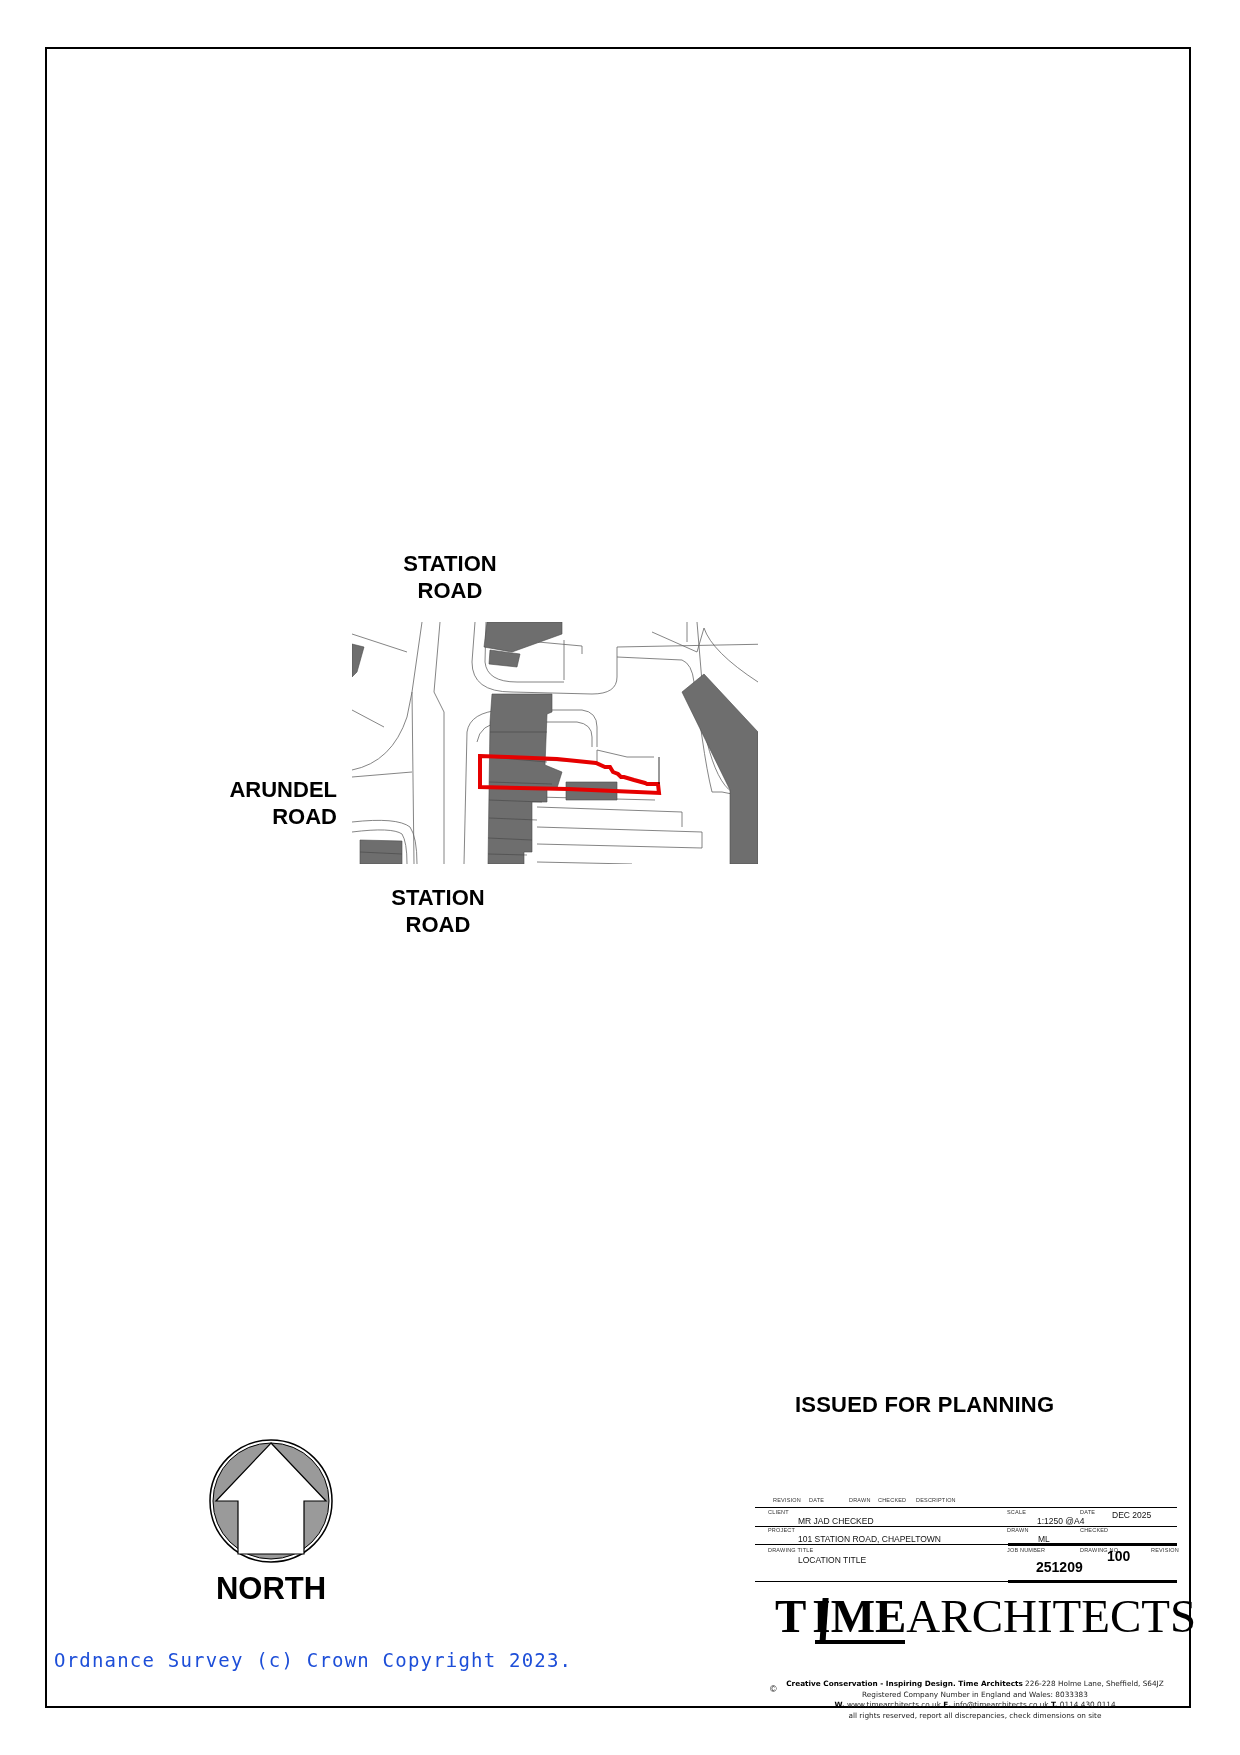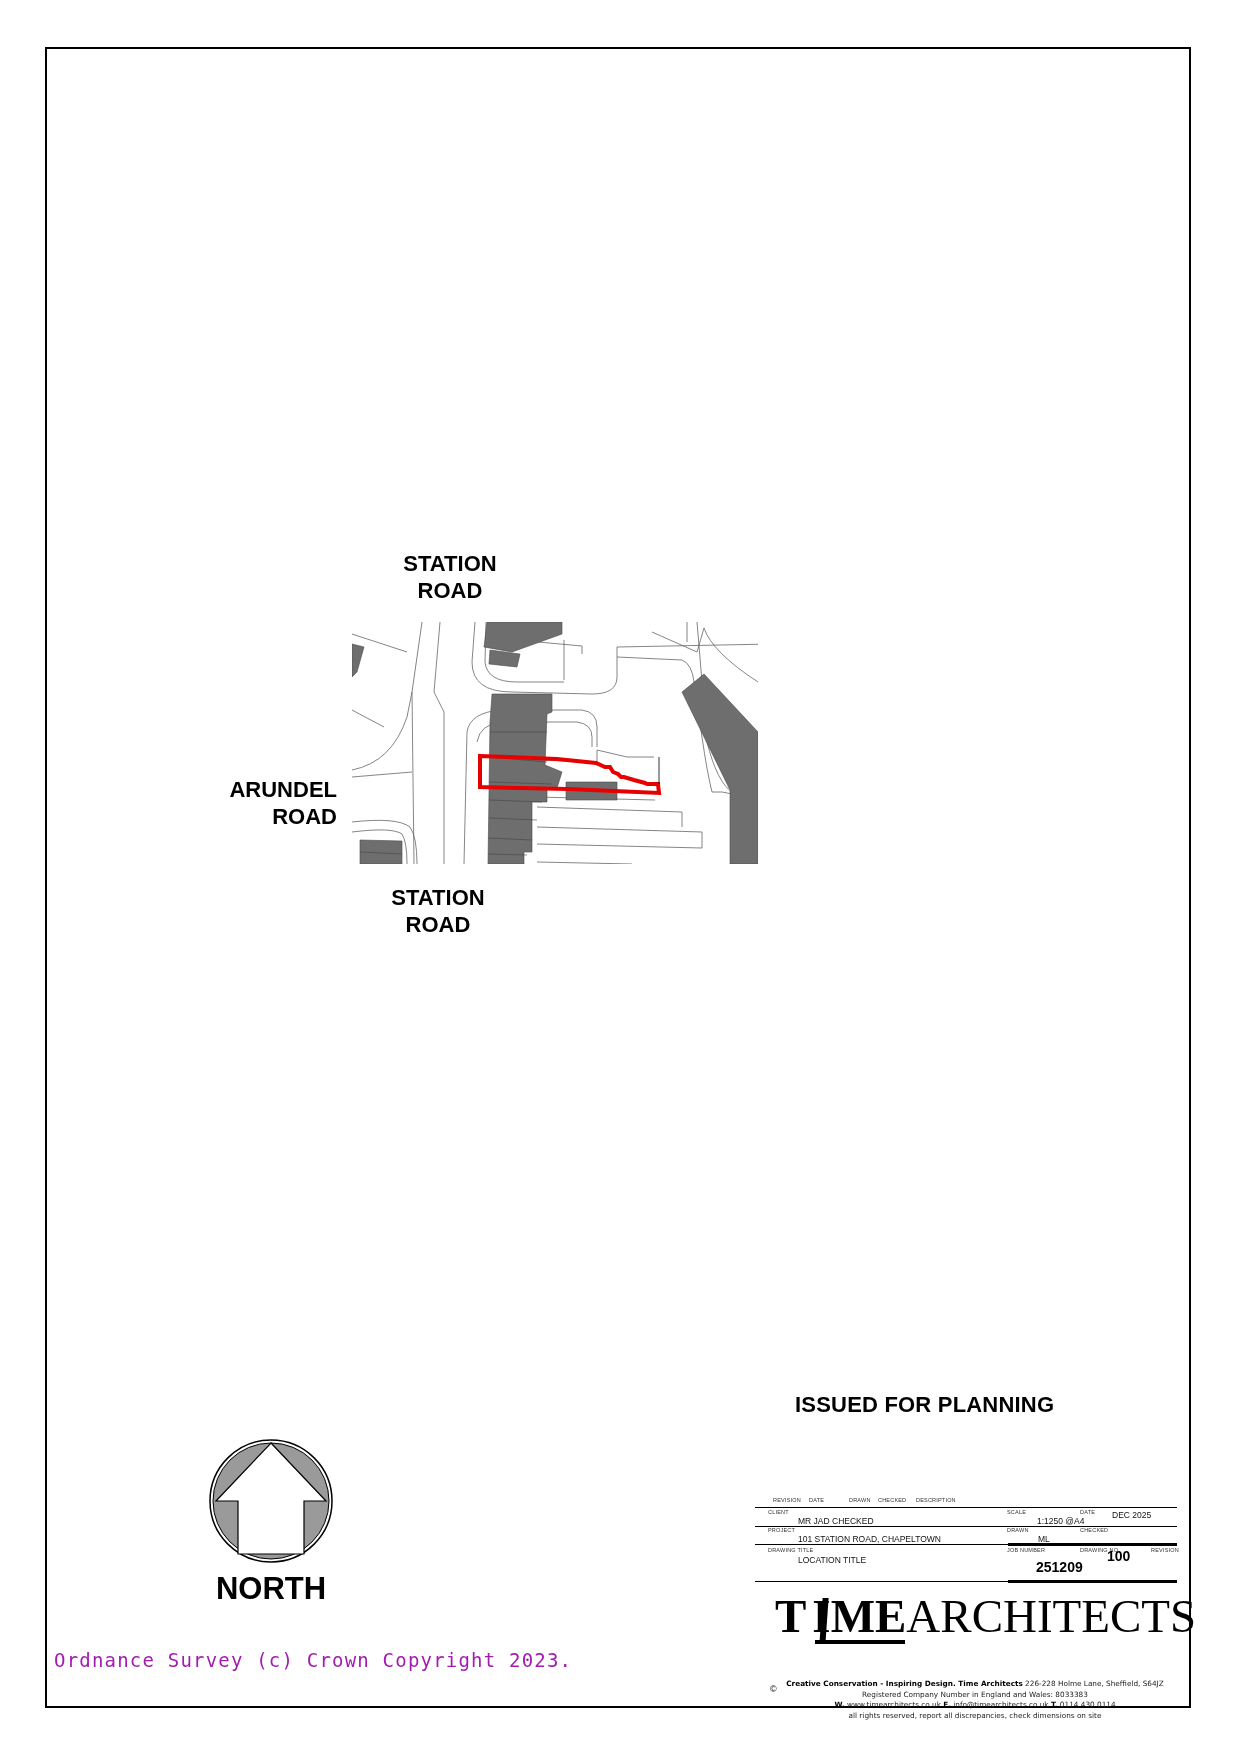"Ordnance Survey (c) Crown Copyright" .os-copy { color: #a21caf -> #1d4ed8 }
